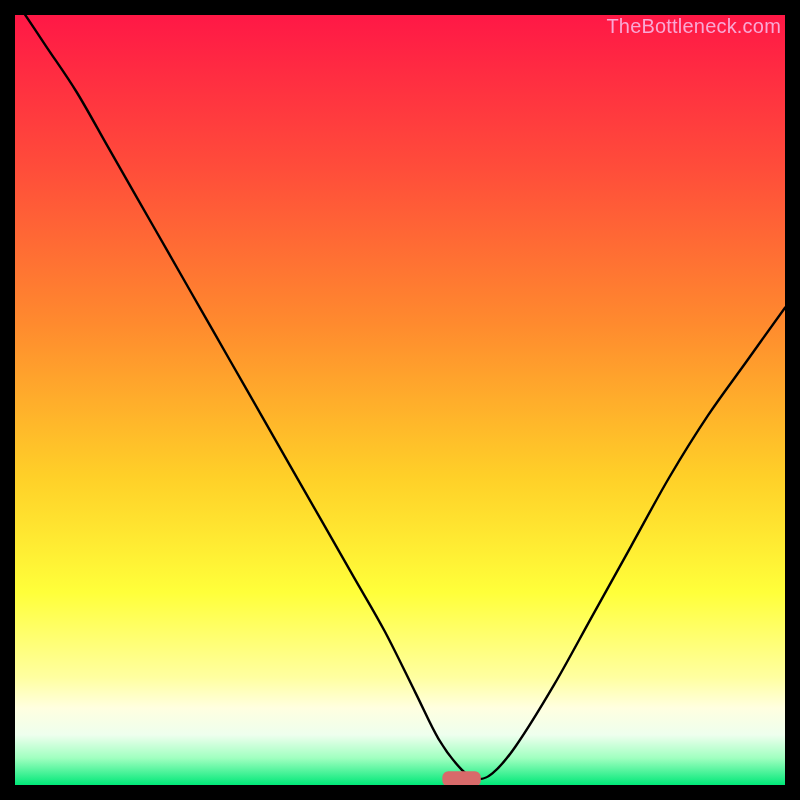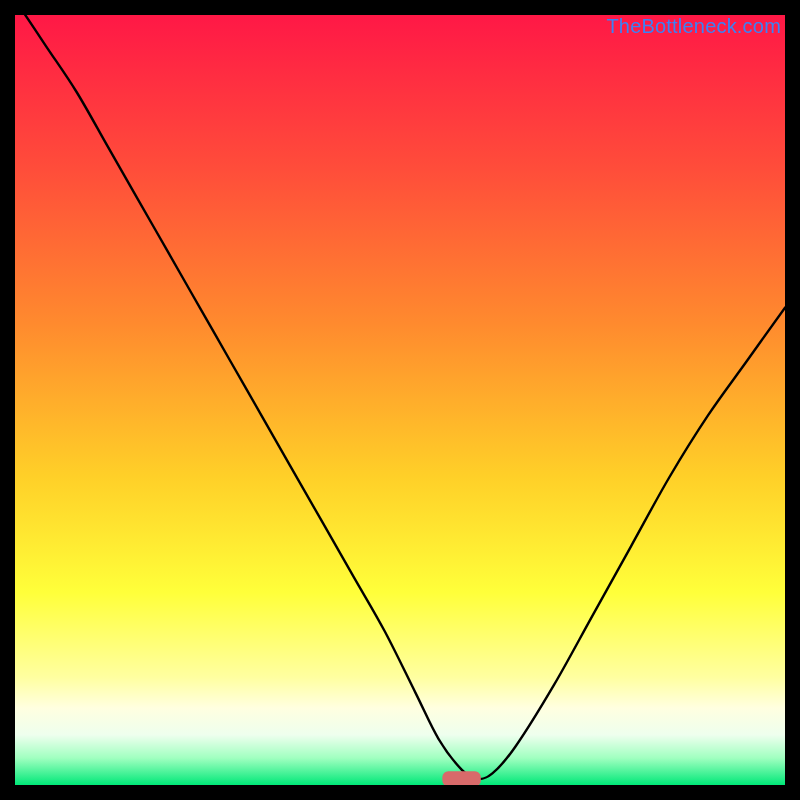"TheBottleneck.com" .watermark { color: #3b82f6 -> #f9a8d4 }
